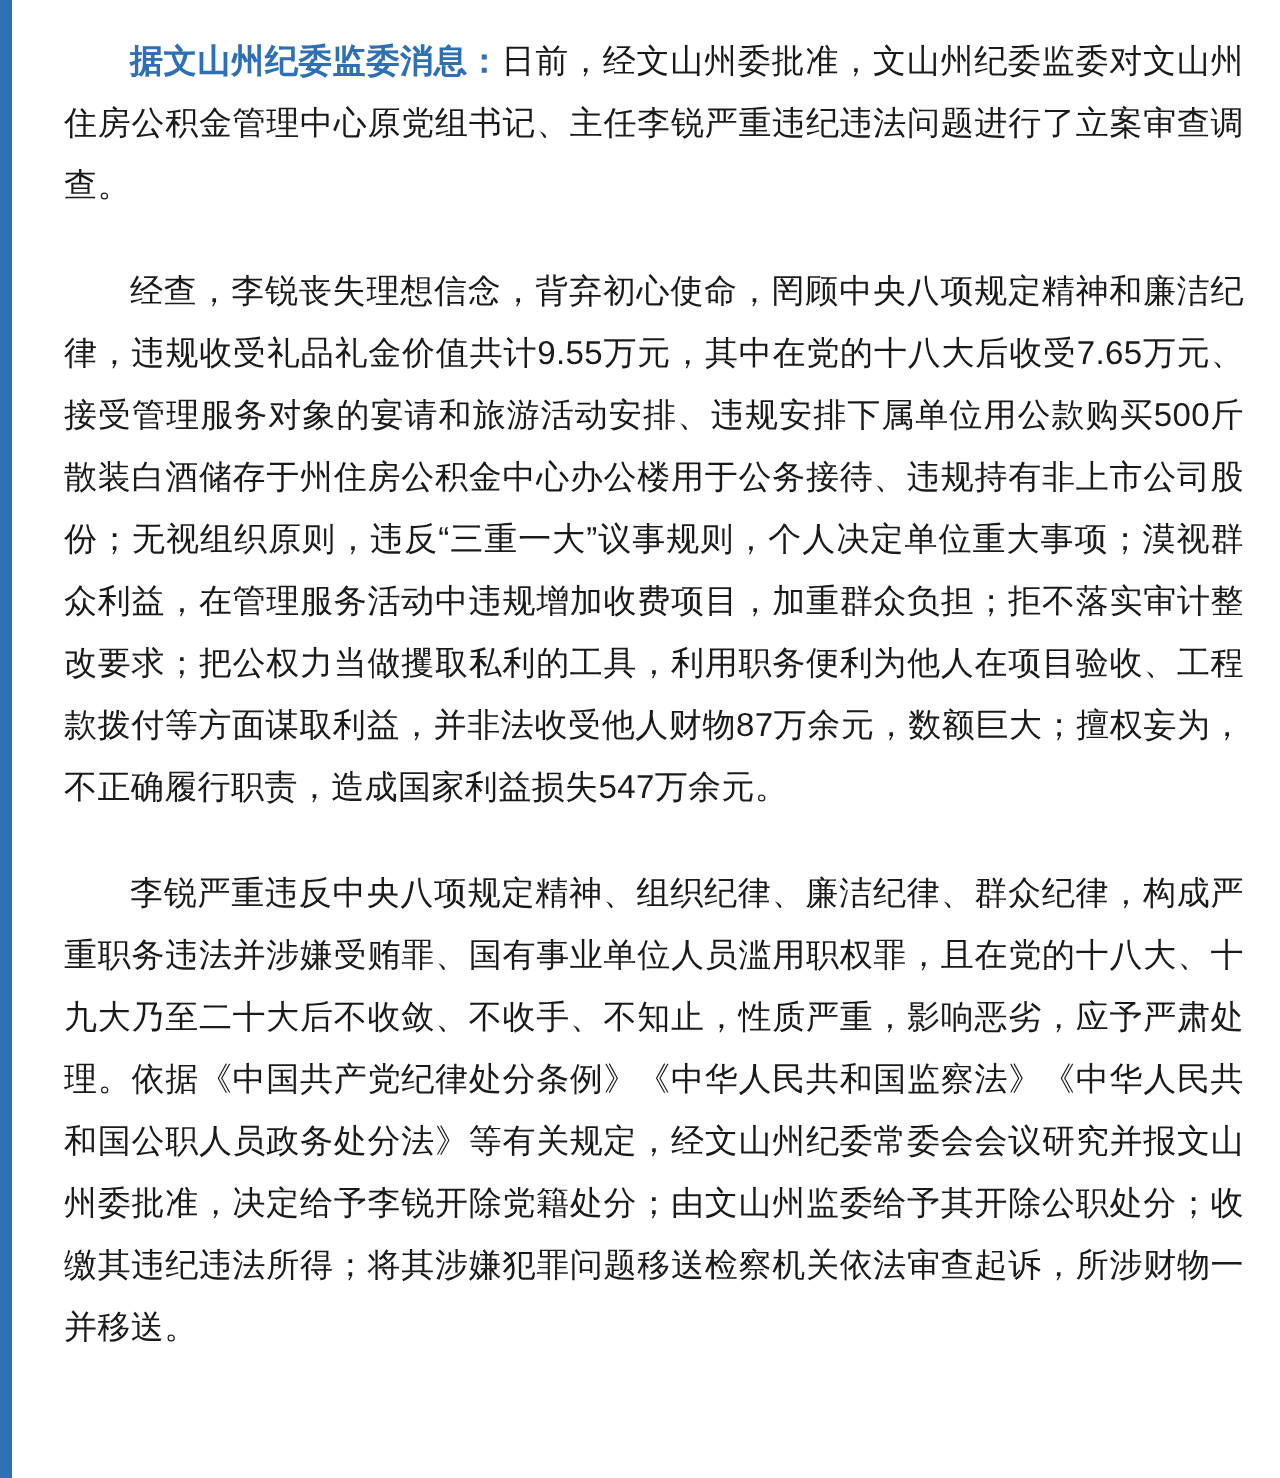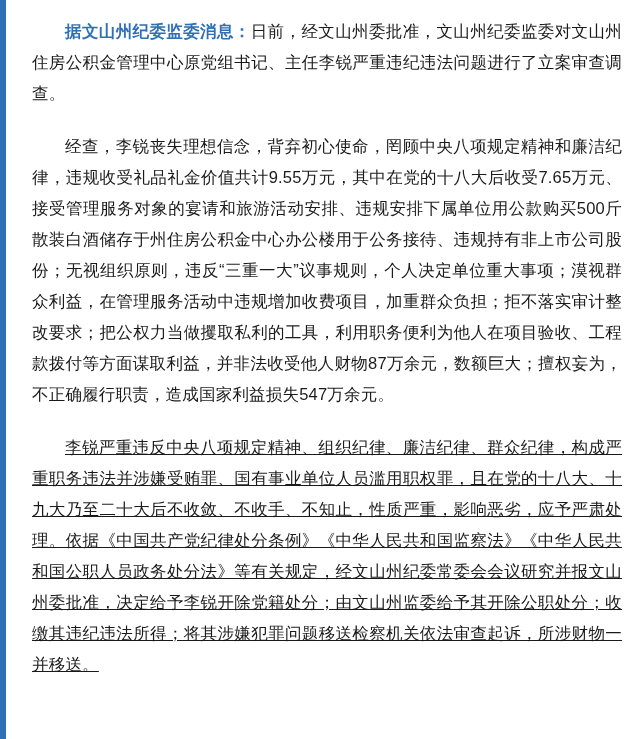"李锐严重违反中央八项规定精神、组织纪律、廉洁纪律、群众纪律，构成严重职务违法并涉" p.para:last-child { text-decoration: underline -> none }
